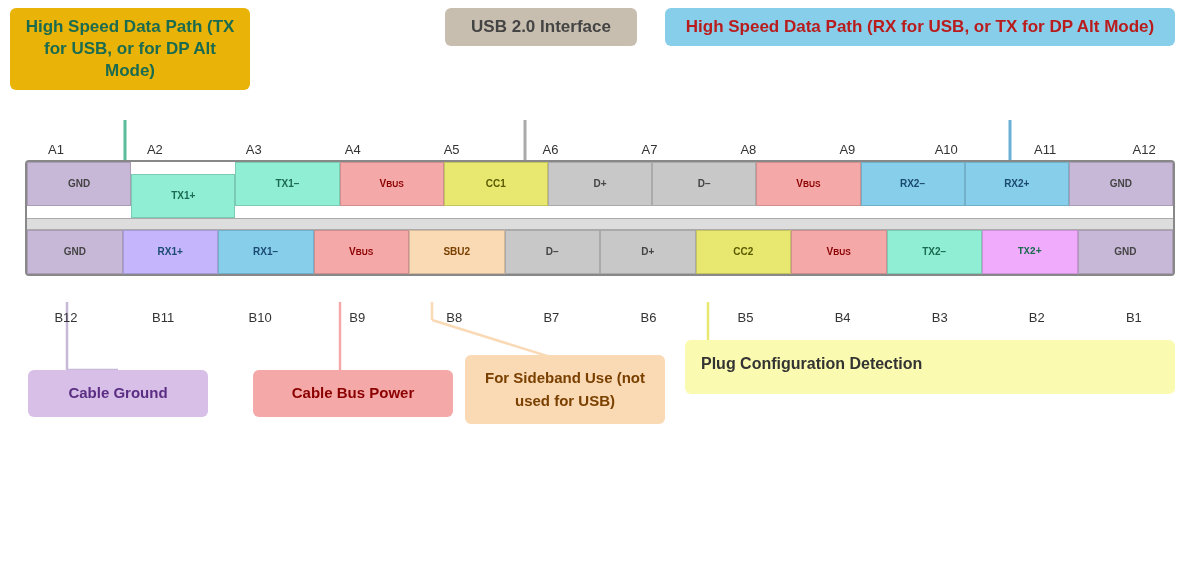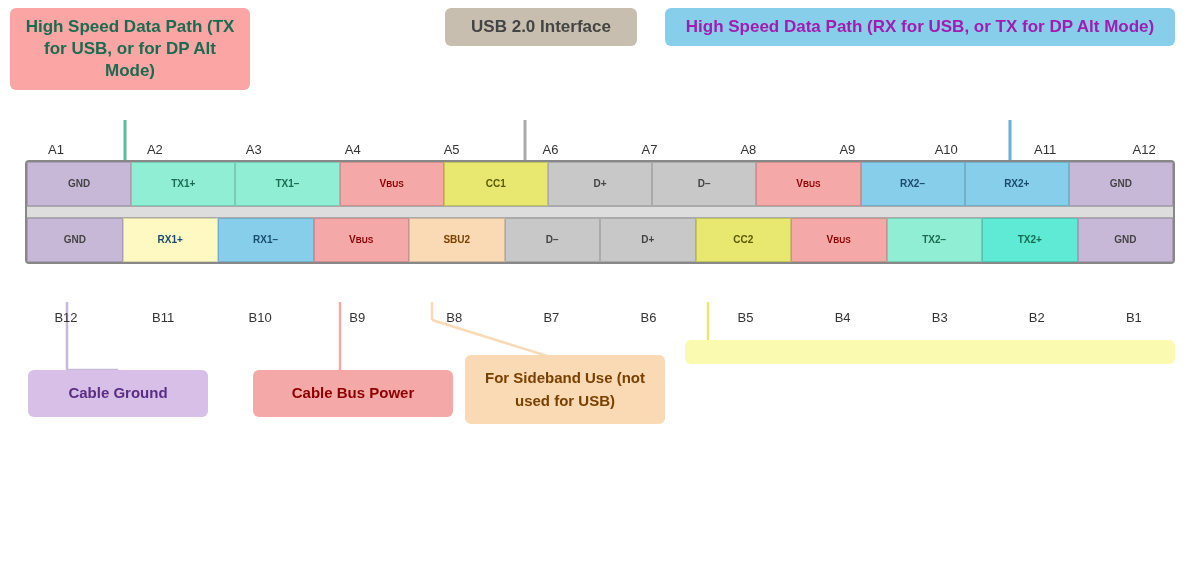"High Speed Data Path (TX" .top-label-left { background: #fca5a5 -> #eab308 }
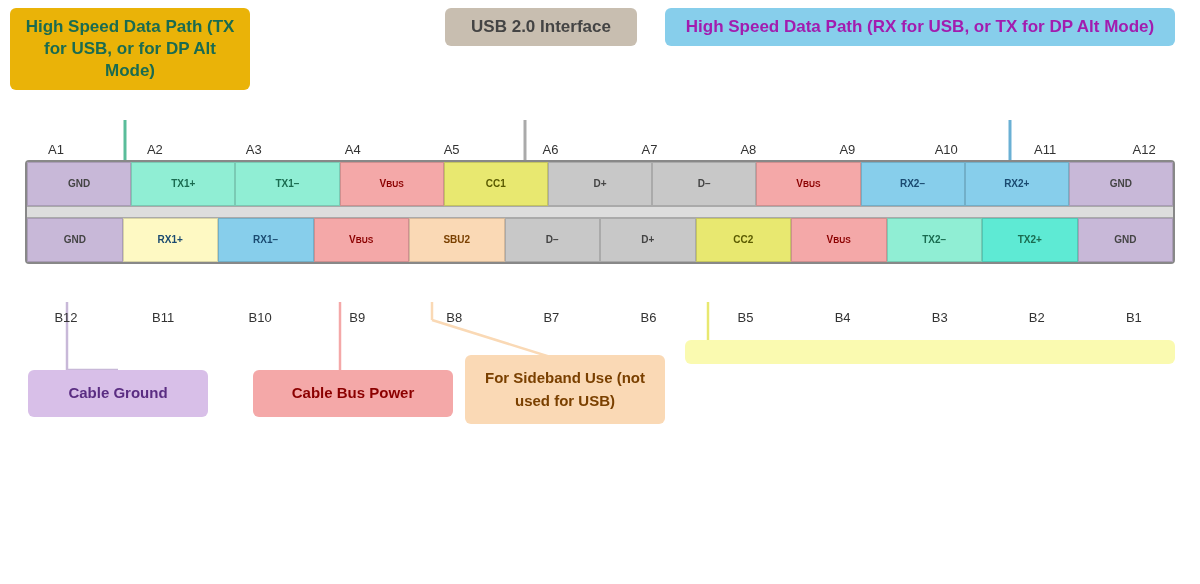"High Speed Data Path (RX" .top-label-right { color: #a21caf -> #b91c1c }
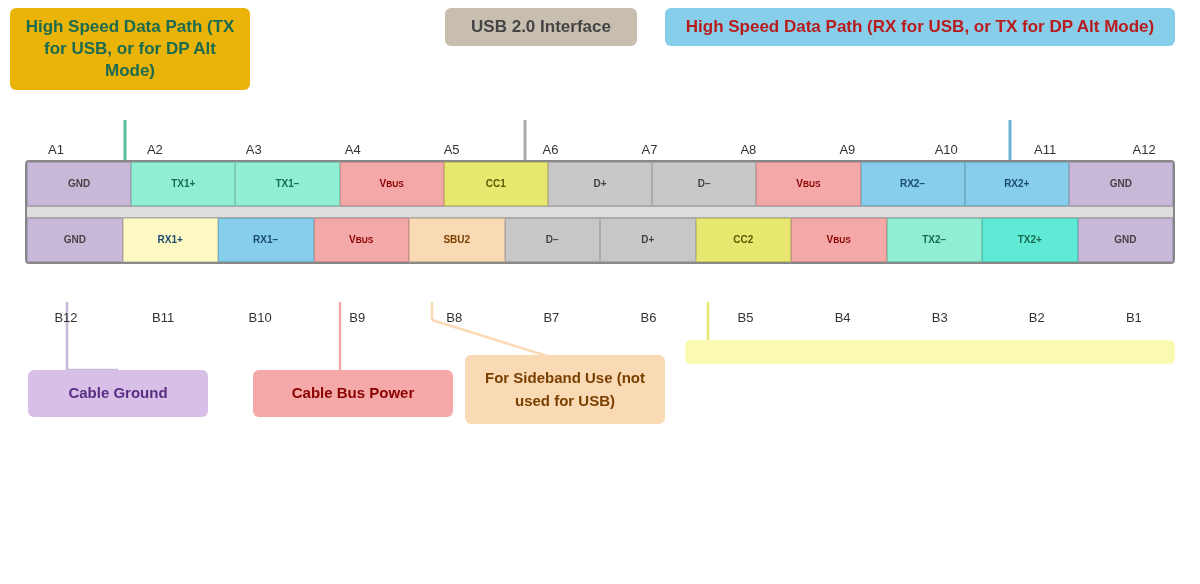"TX1+" div.pin-cell { margin-top: none -> 12px }
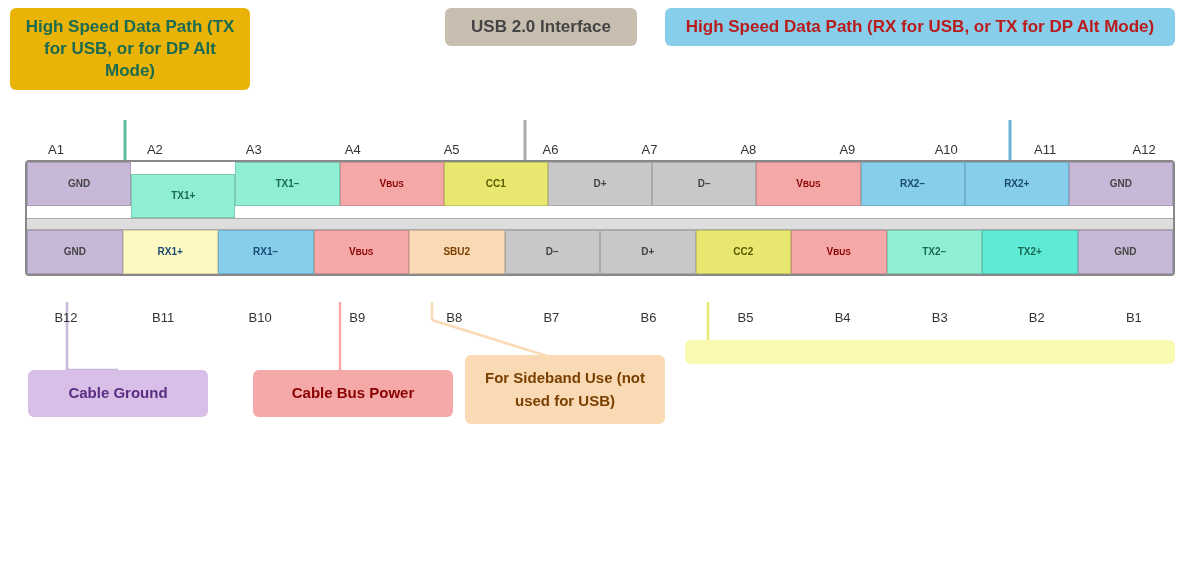"RX1+" div.pin-cell { background: #fef9c3 -> #c4b5fd }
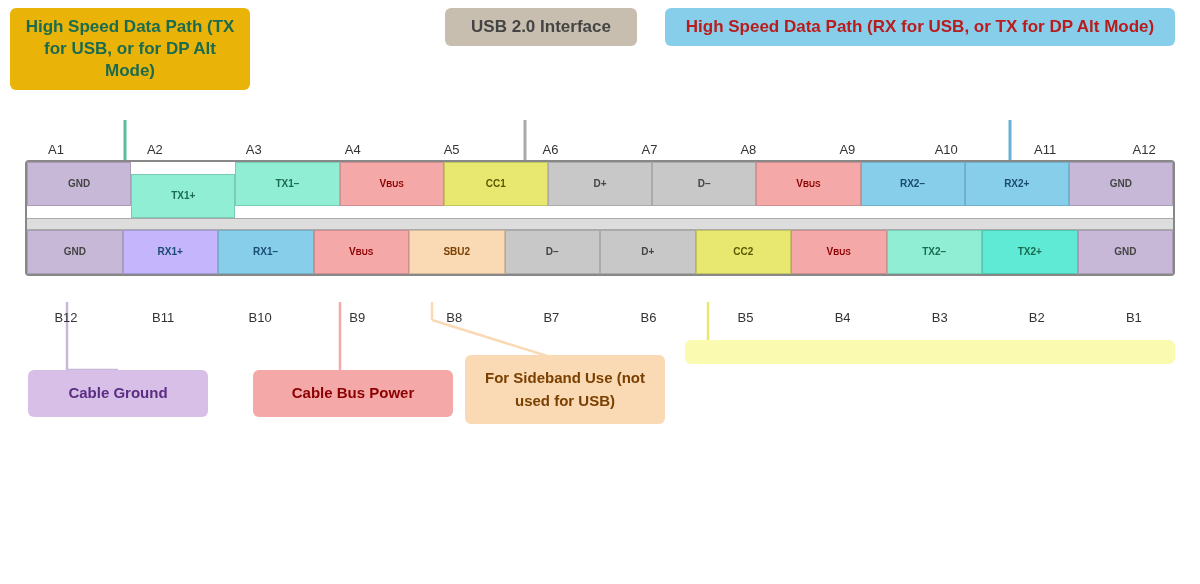"TX2+" div.pin-cell { background: #5eead4 -> #f0abfc; font-family: none -> Liberation Mono, monospace }
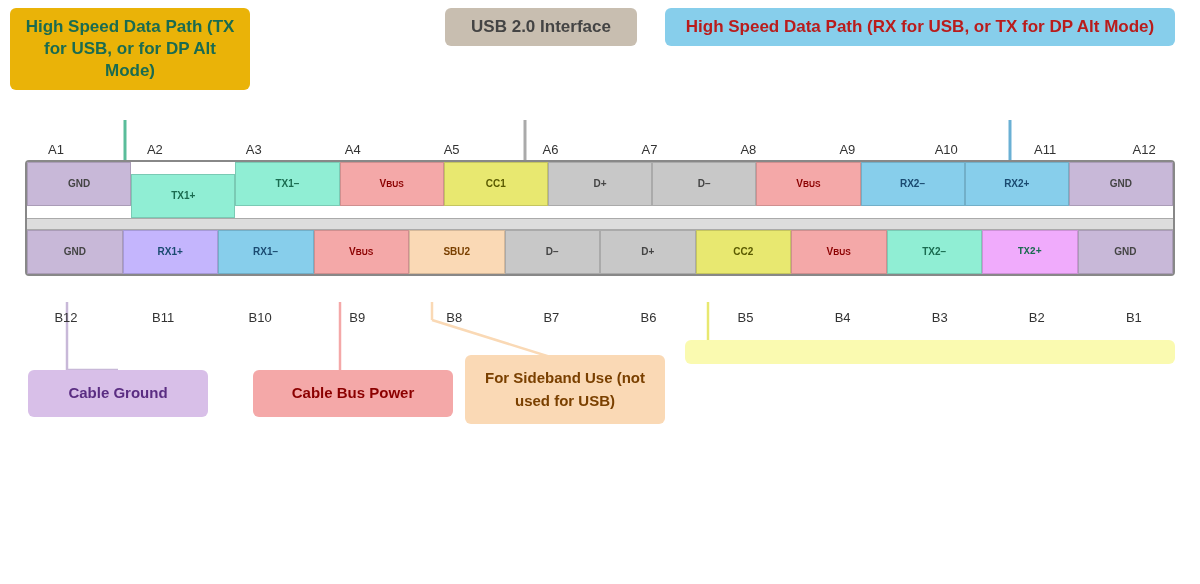"Plug Configuration Detection" div.title { html: none -> <div>Plug Configuration Detection</div> }
